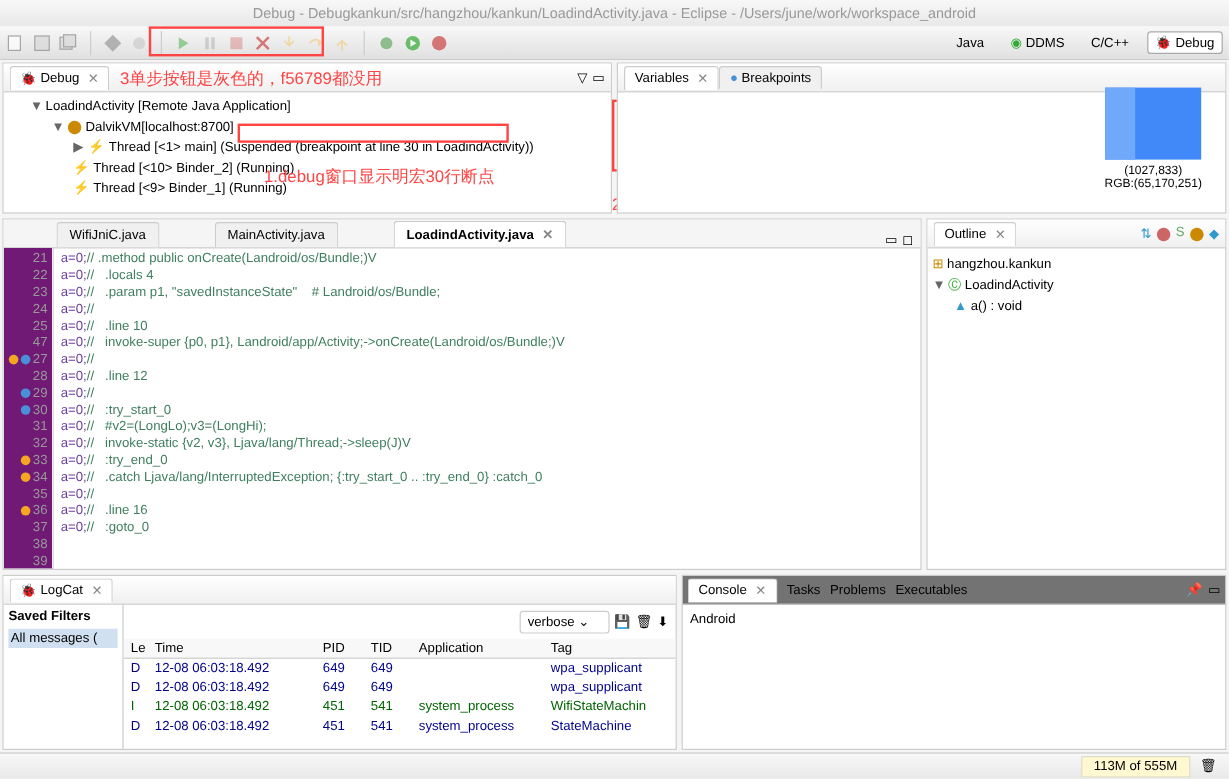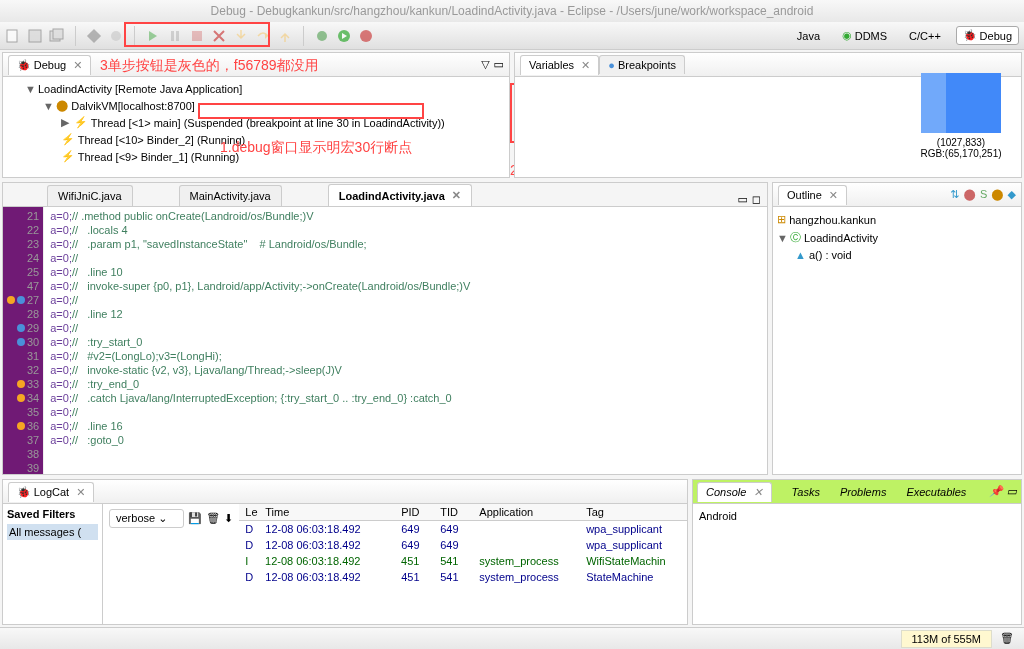"Console" .console-tabs { background: #bef264 -> #737373; font-style: italic -> none; gap: 20px -> 8px }
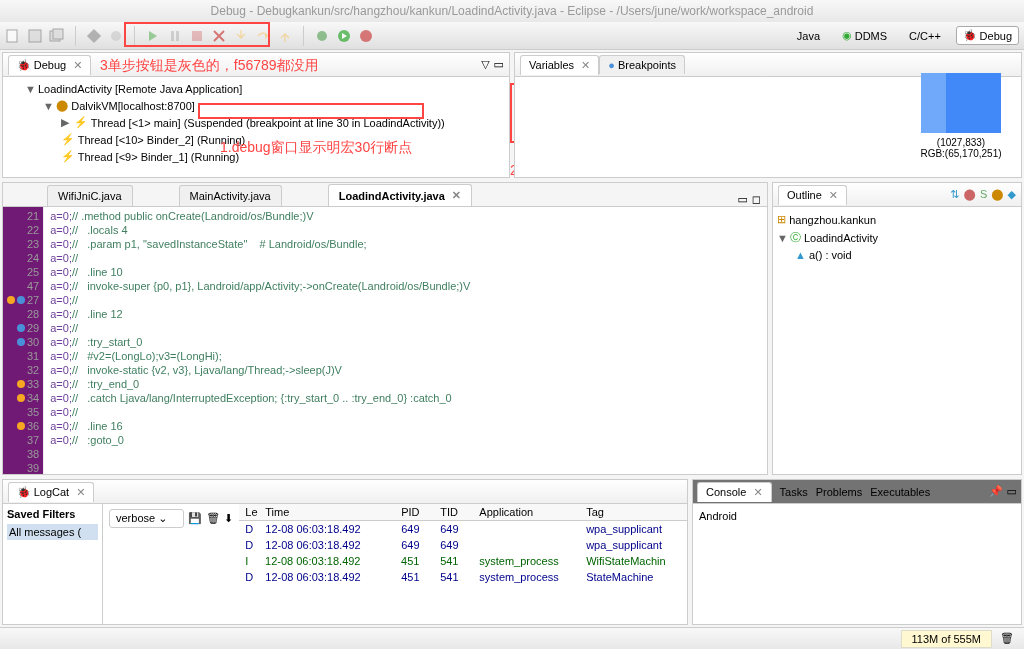"verbose ⌄" .log-area { flex-direction: row -> column }
